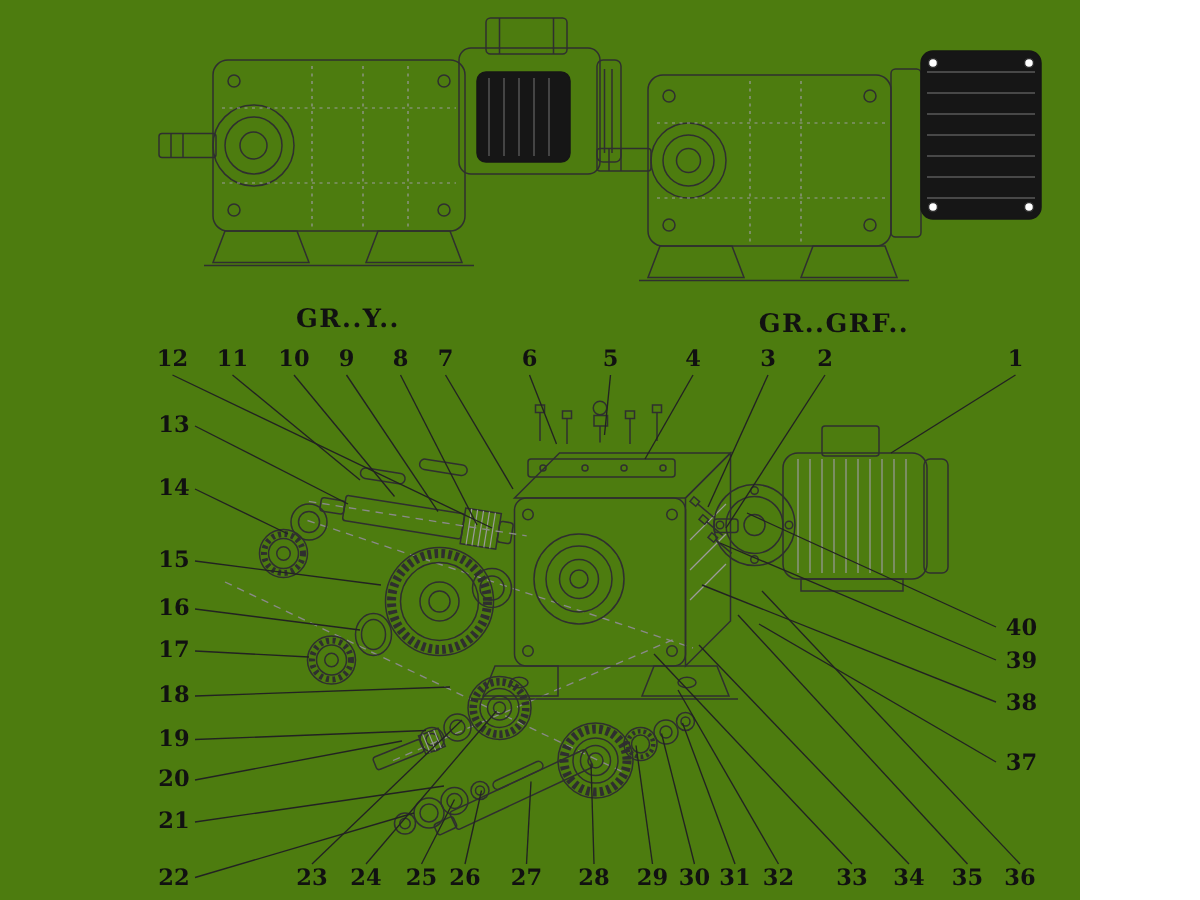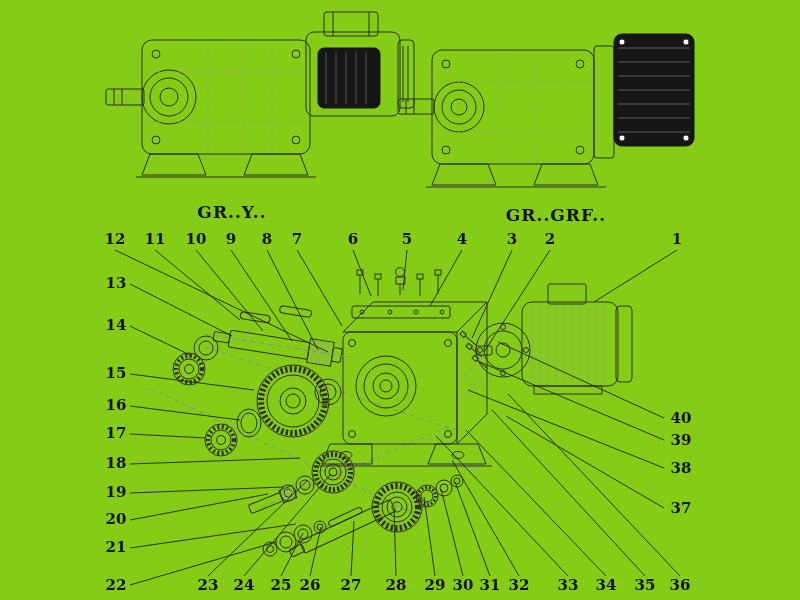"GR..Y.." .page { background: #84cc16 -> #4d7c0f; width: 800px -> 720px }
